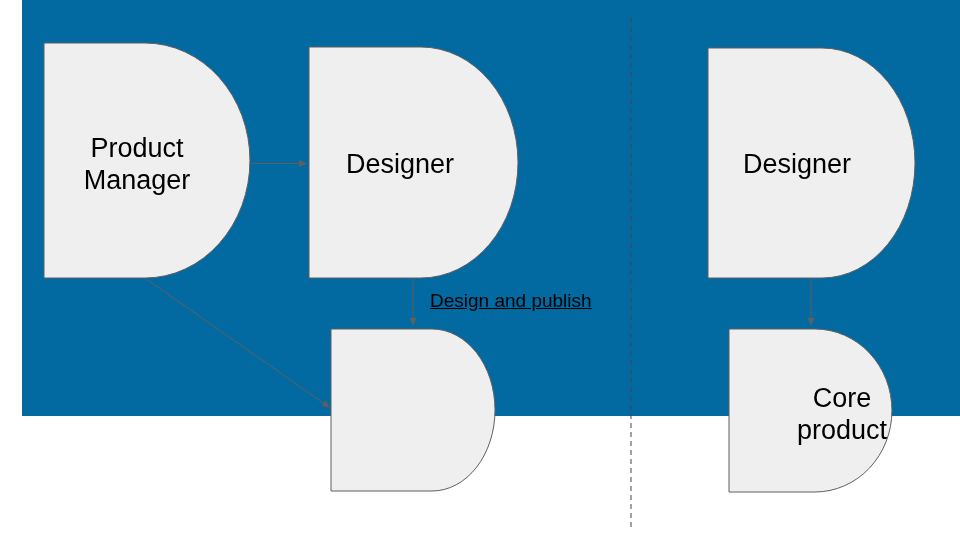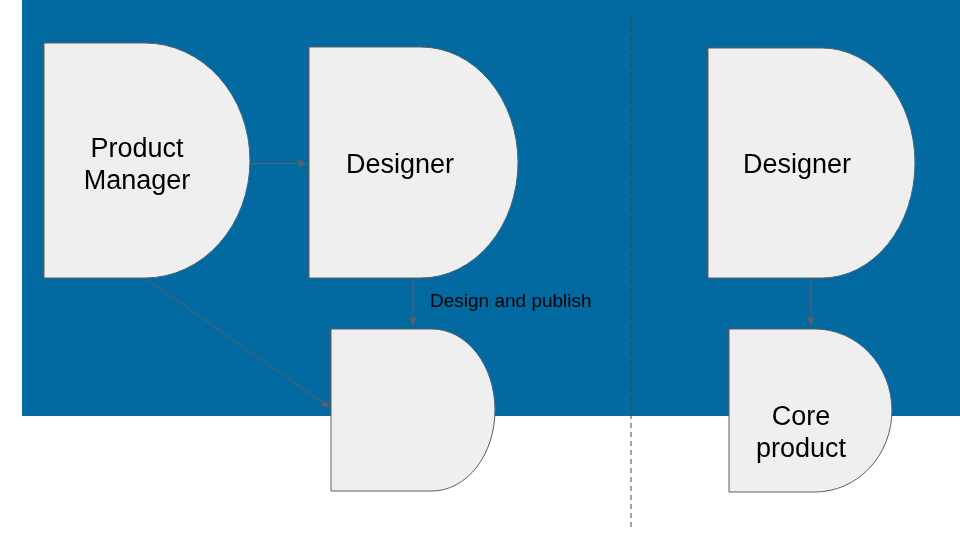"Design and publish" div.edge-label { text-decoration: none -> underline }
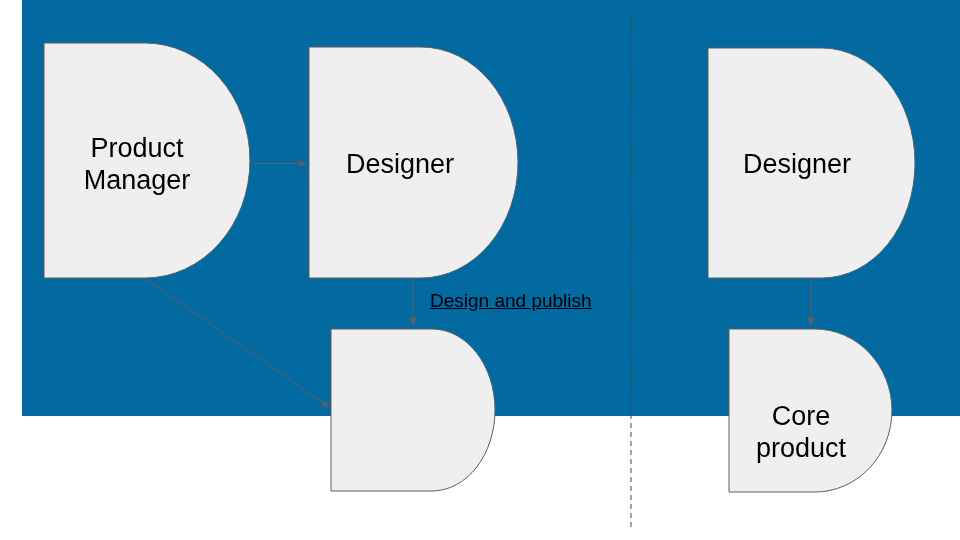"Core product" div.node-label { padding-left: none -> 41px; top: 400px -> 382px }
